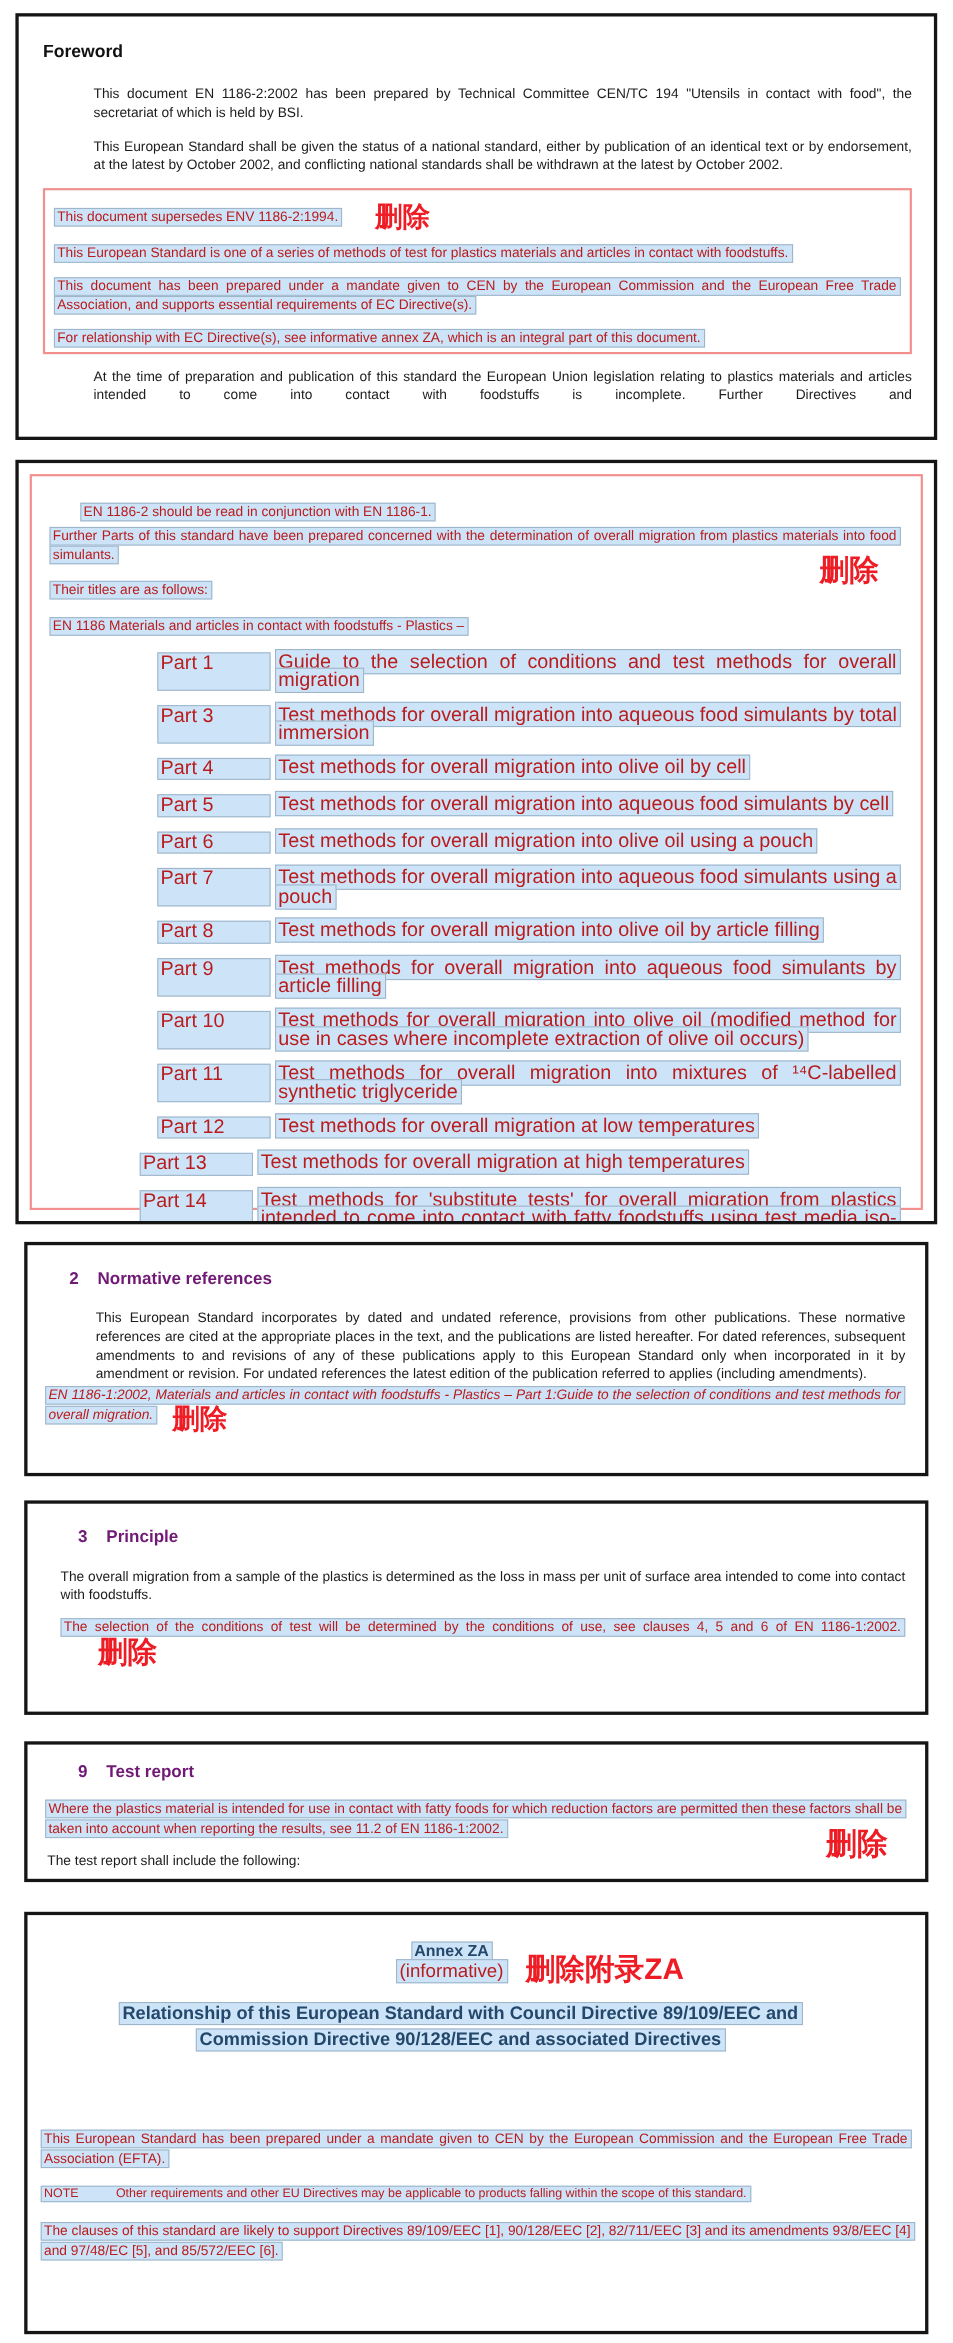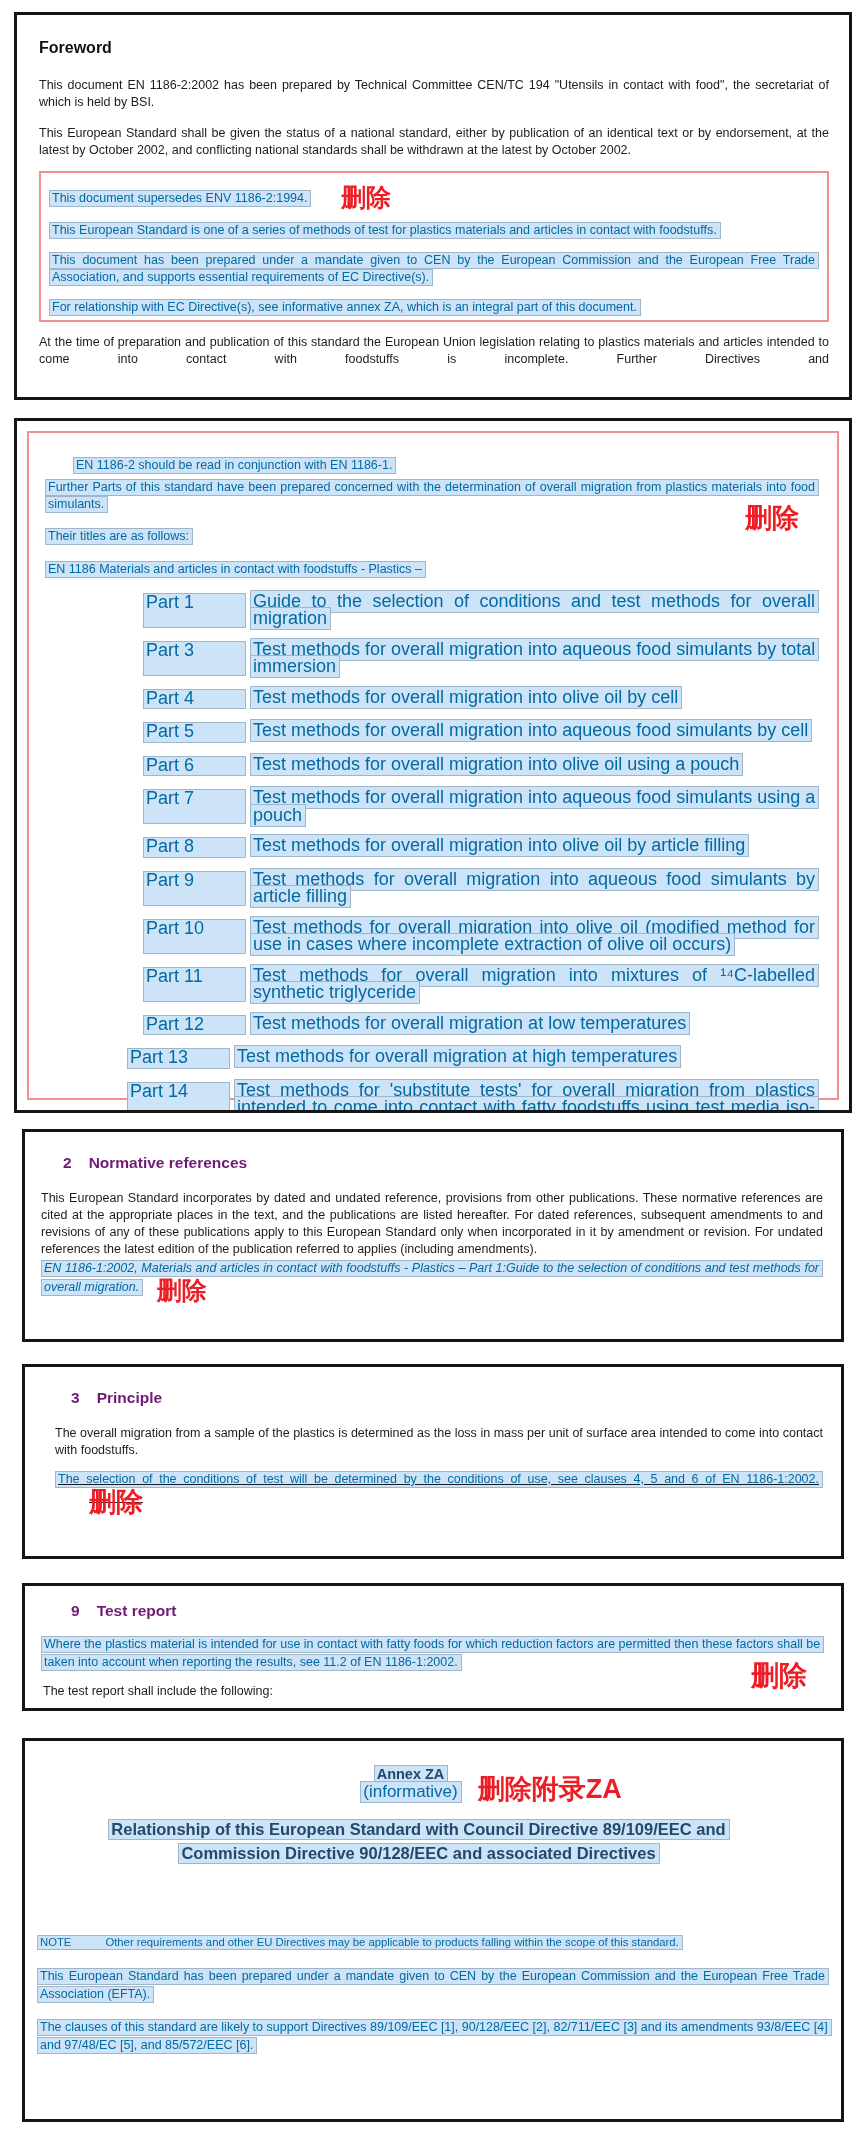"This document EN 1186-2:2002 has" .body-text { margin-left: none -> 46px }
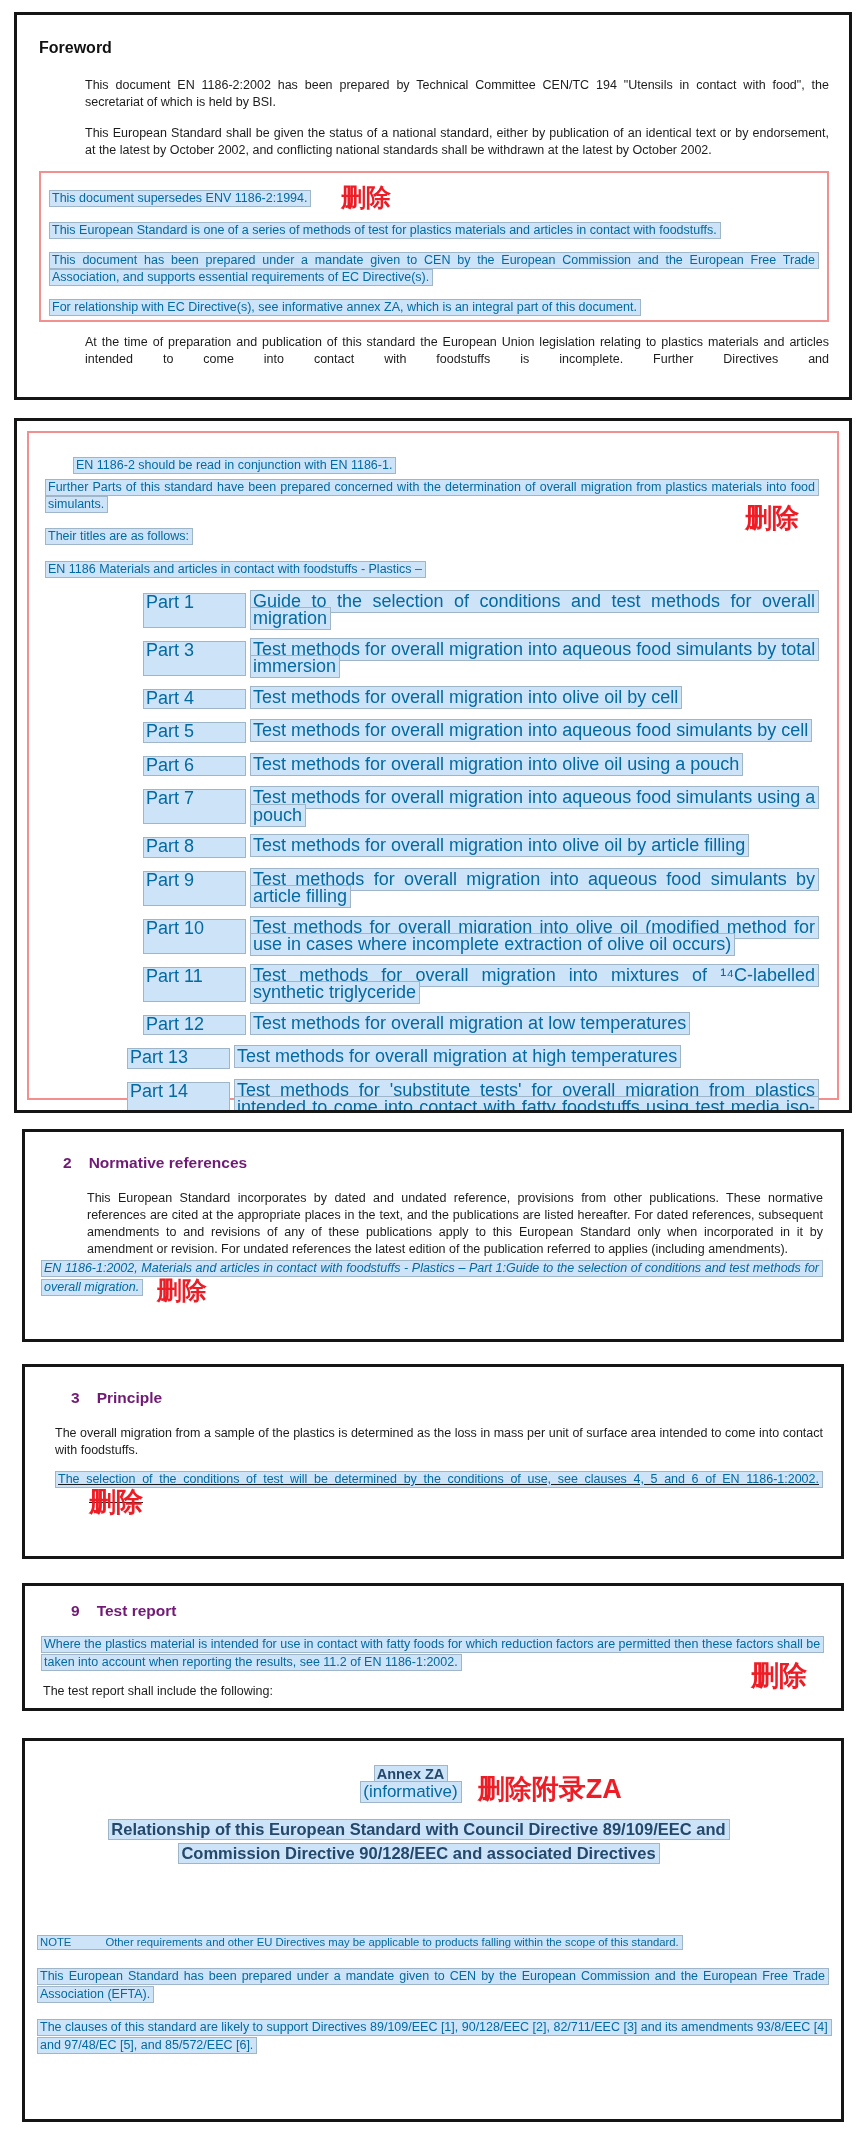"This document supersedes ENV" .hl { color: #0369a1 -> #b91c1c }
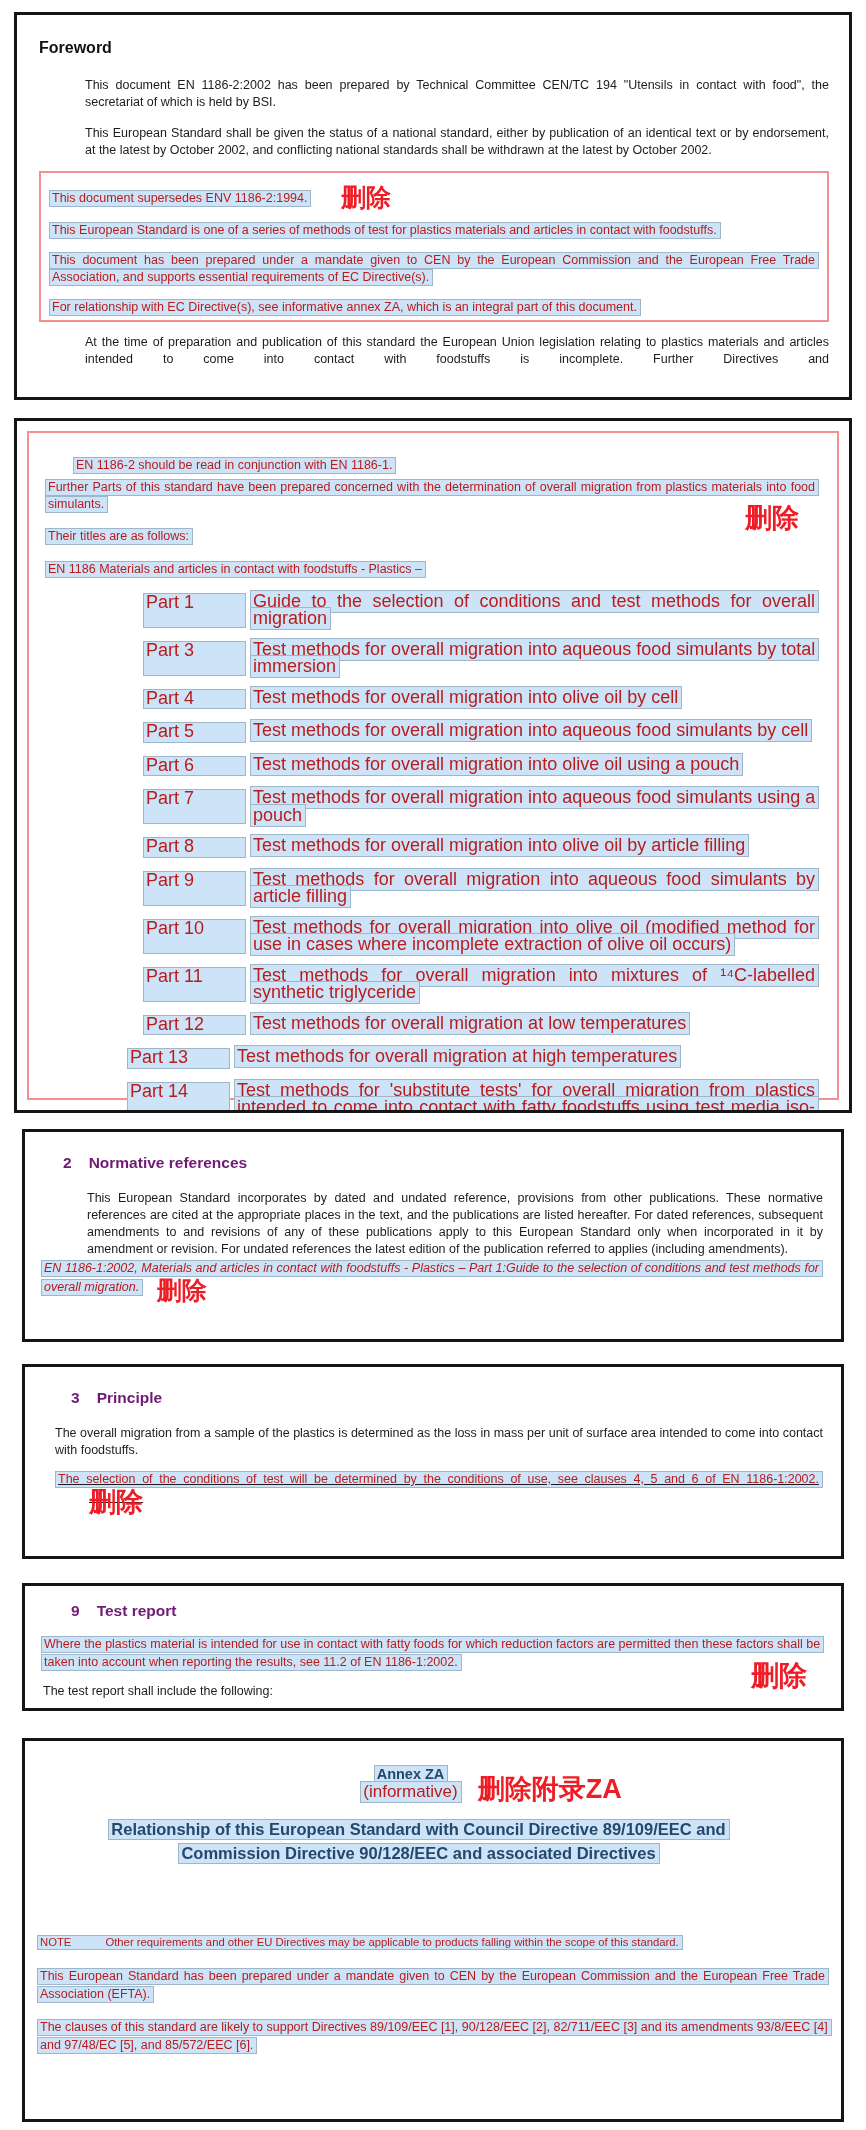"The selection of the conditions" p.hl-par { text-decoration: underline -> none }
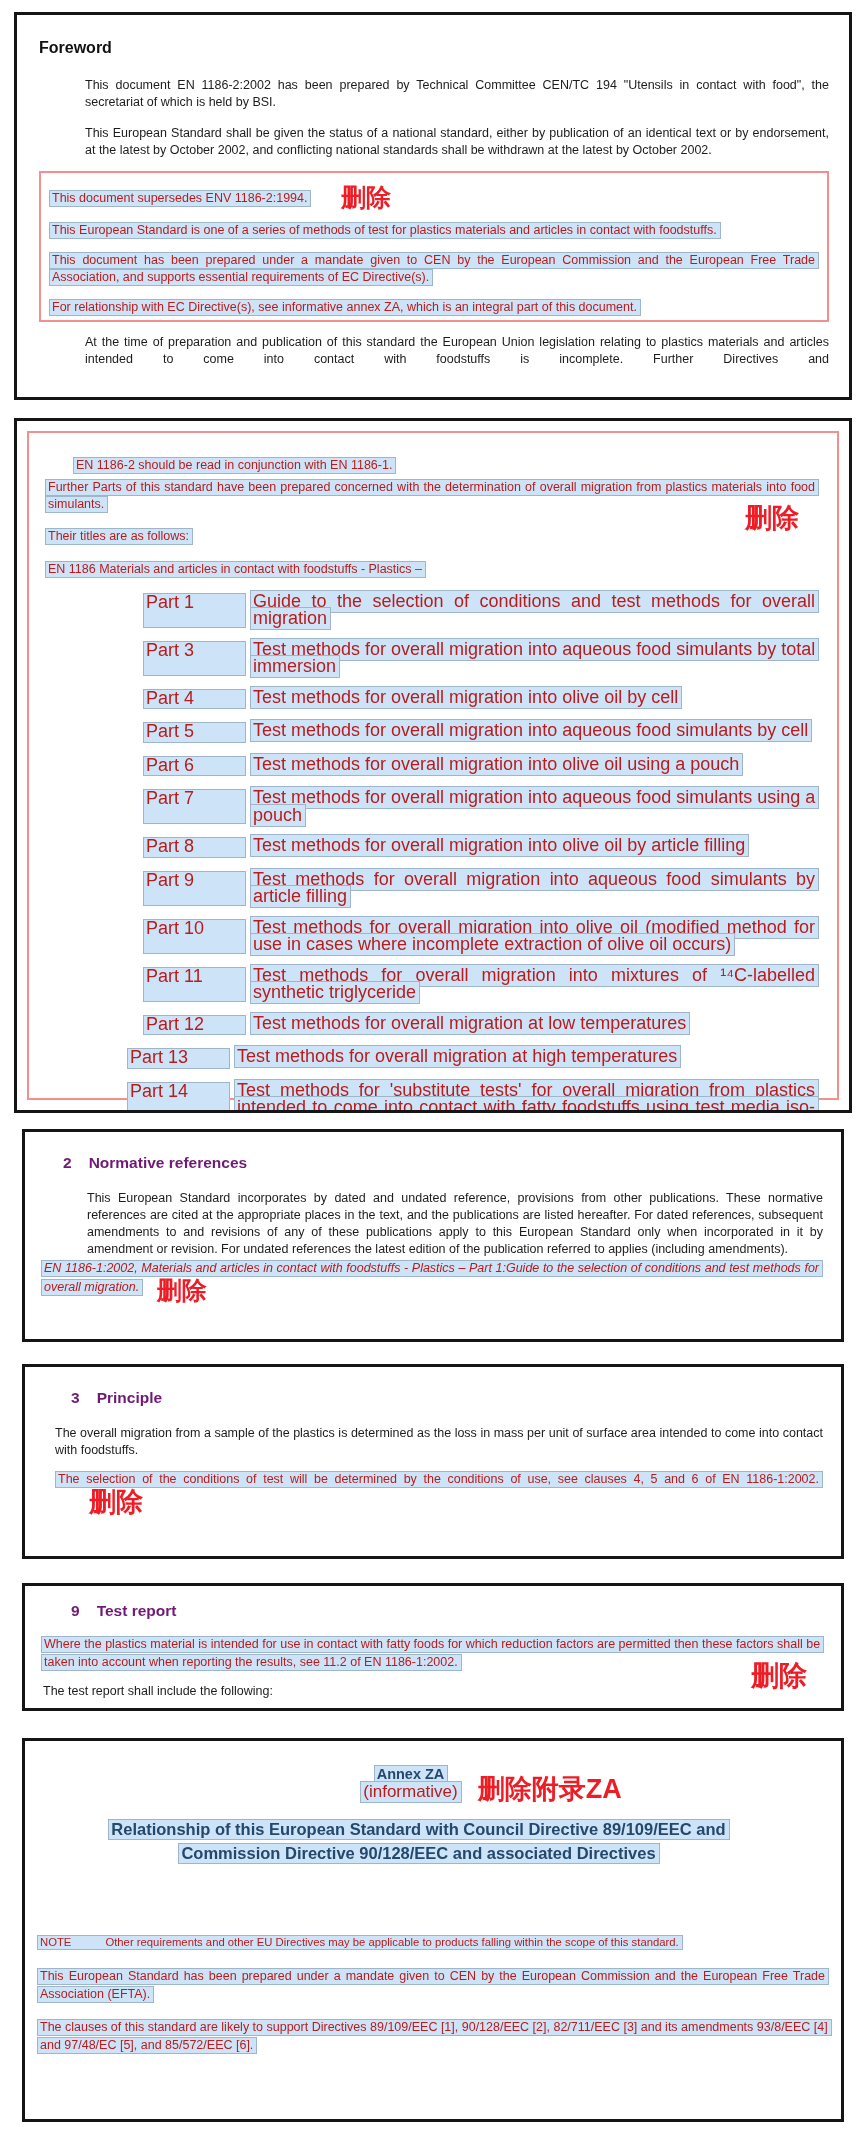"NOTE Other requirements and other" p.hl-par { order: before "This European Standard has been" -> after "This European Standard has been" }
